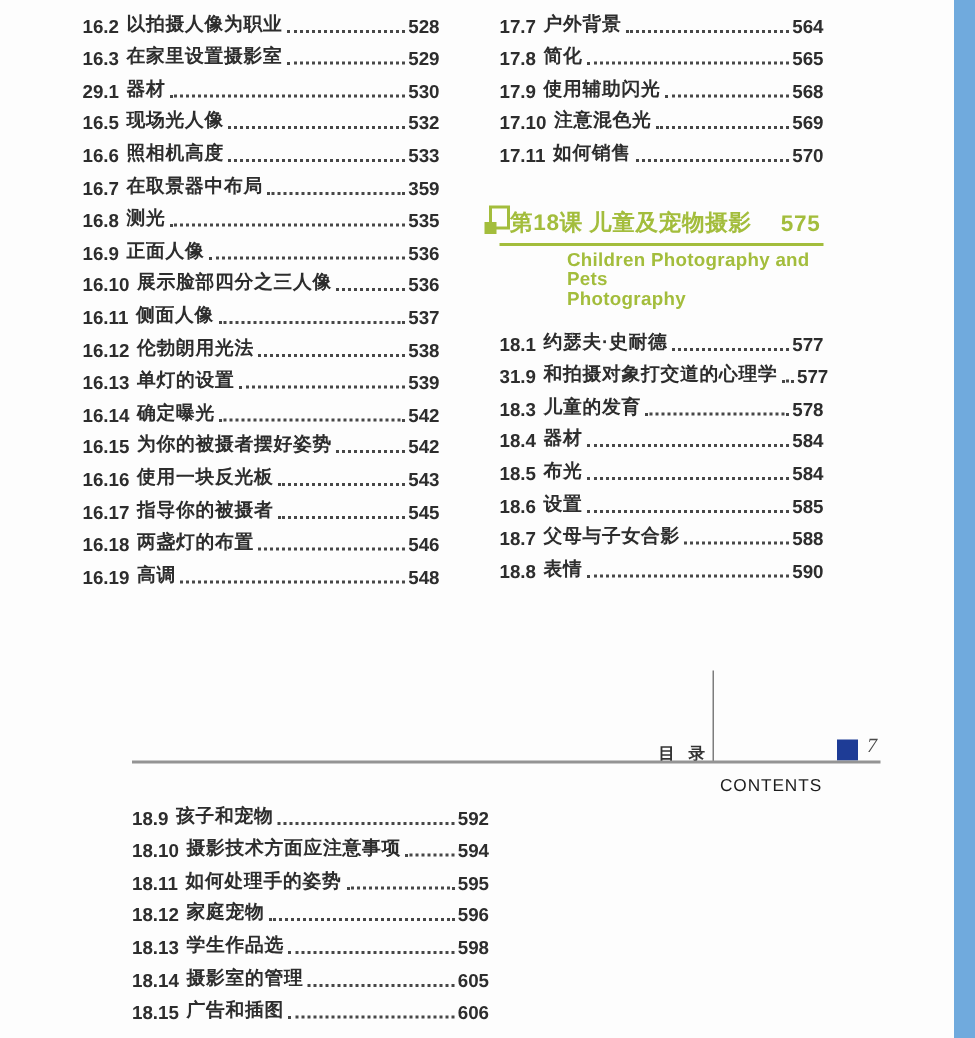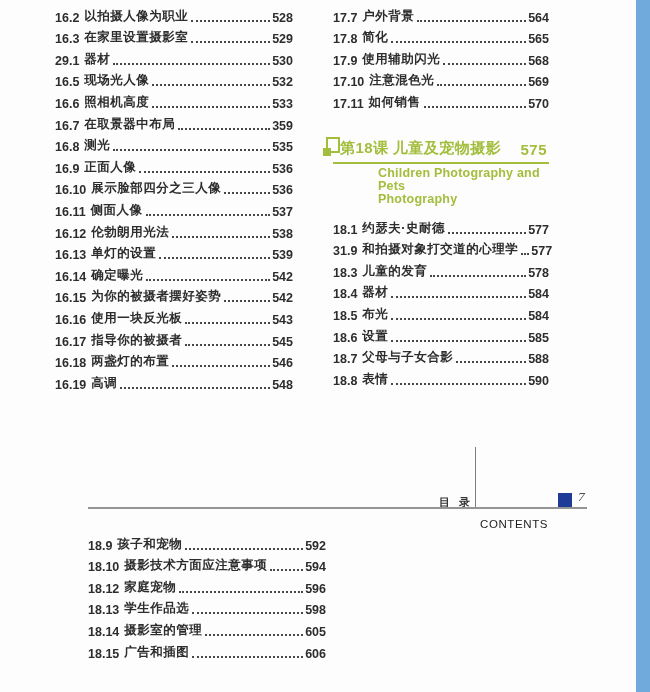"18.11" div.toc-row { html: none -> <div> <span>18.11</span> <span>如何处理手的姿势</span> <span></span> <span>595</span> </div> }
